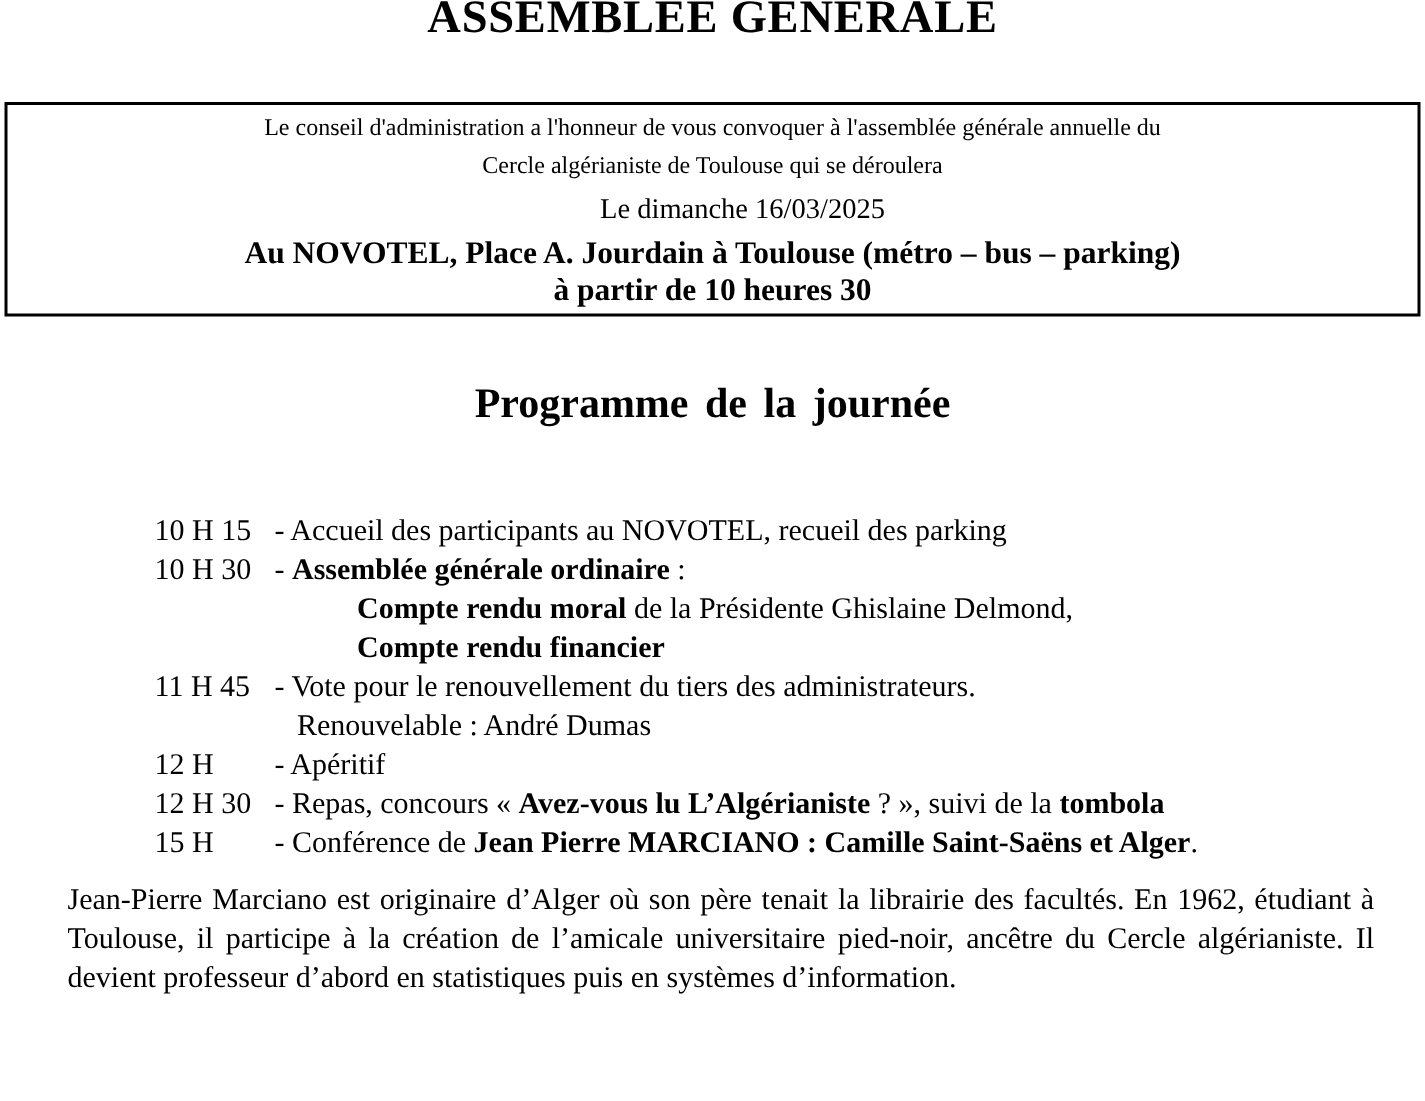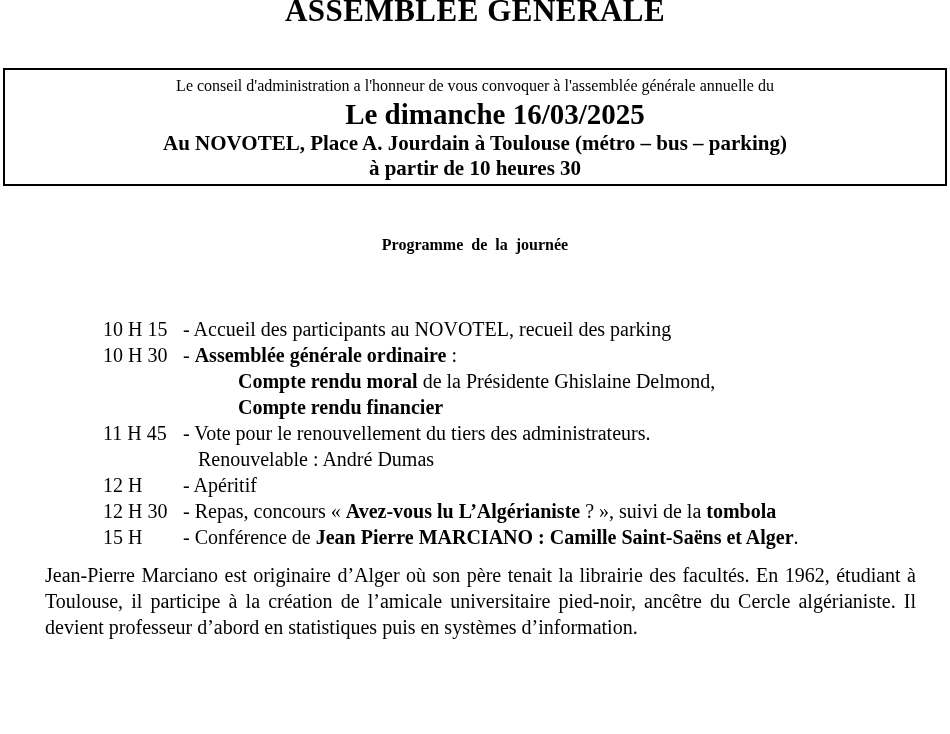"Cercle algérianiste de Toulouse qui" div.invite-line { html: none -> <div>Cercle algérianiste de Toulouse qui se déroulera</div> }
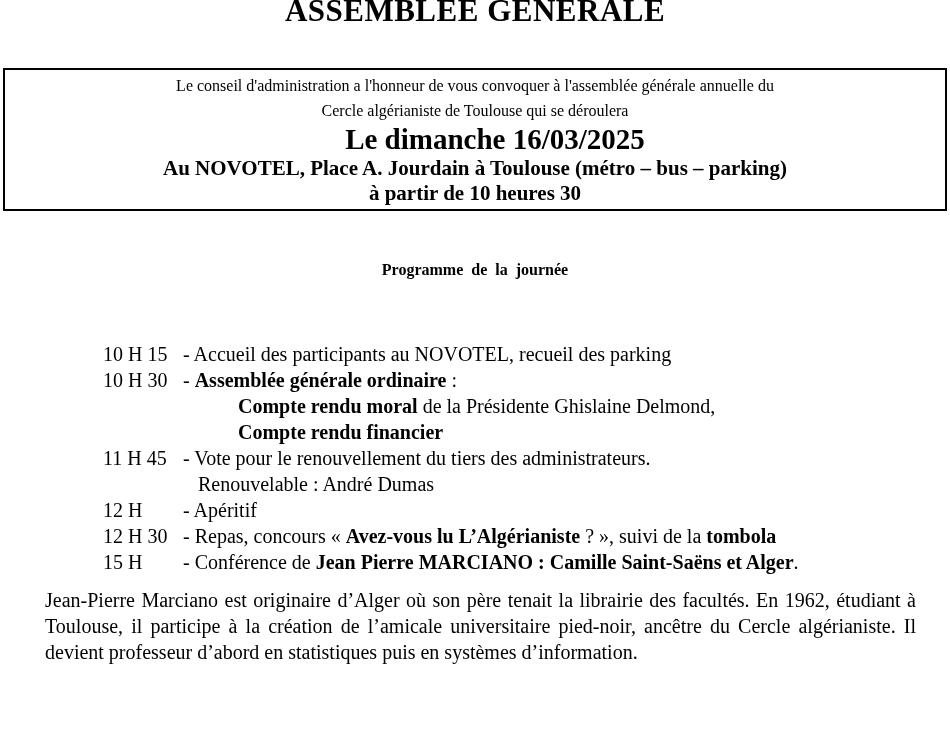"Le dimanche 16/03/2025" .invite-date { font-size: 29px -> 19px; font-weight: bold -> normal }
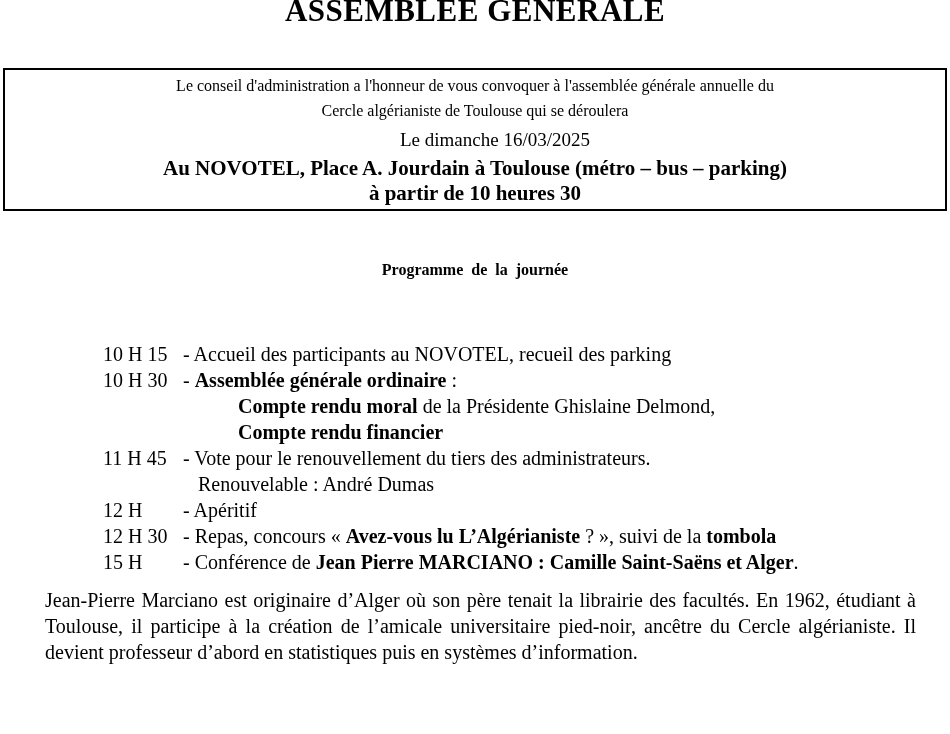"Programme de la journée" .program-heading { font-size: 16px -> 28px }
